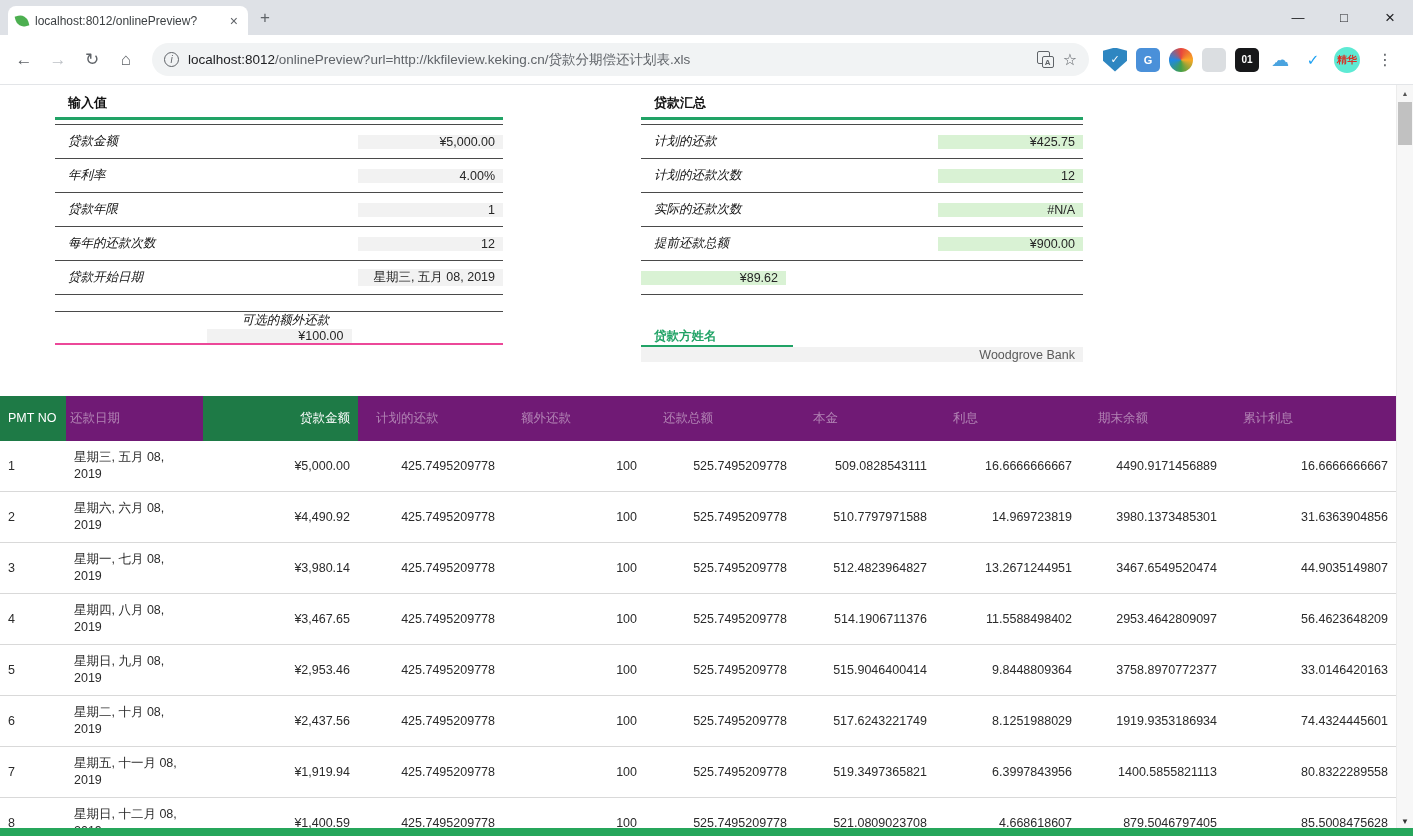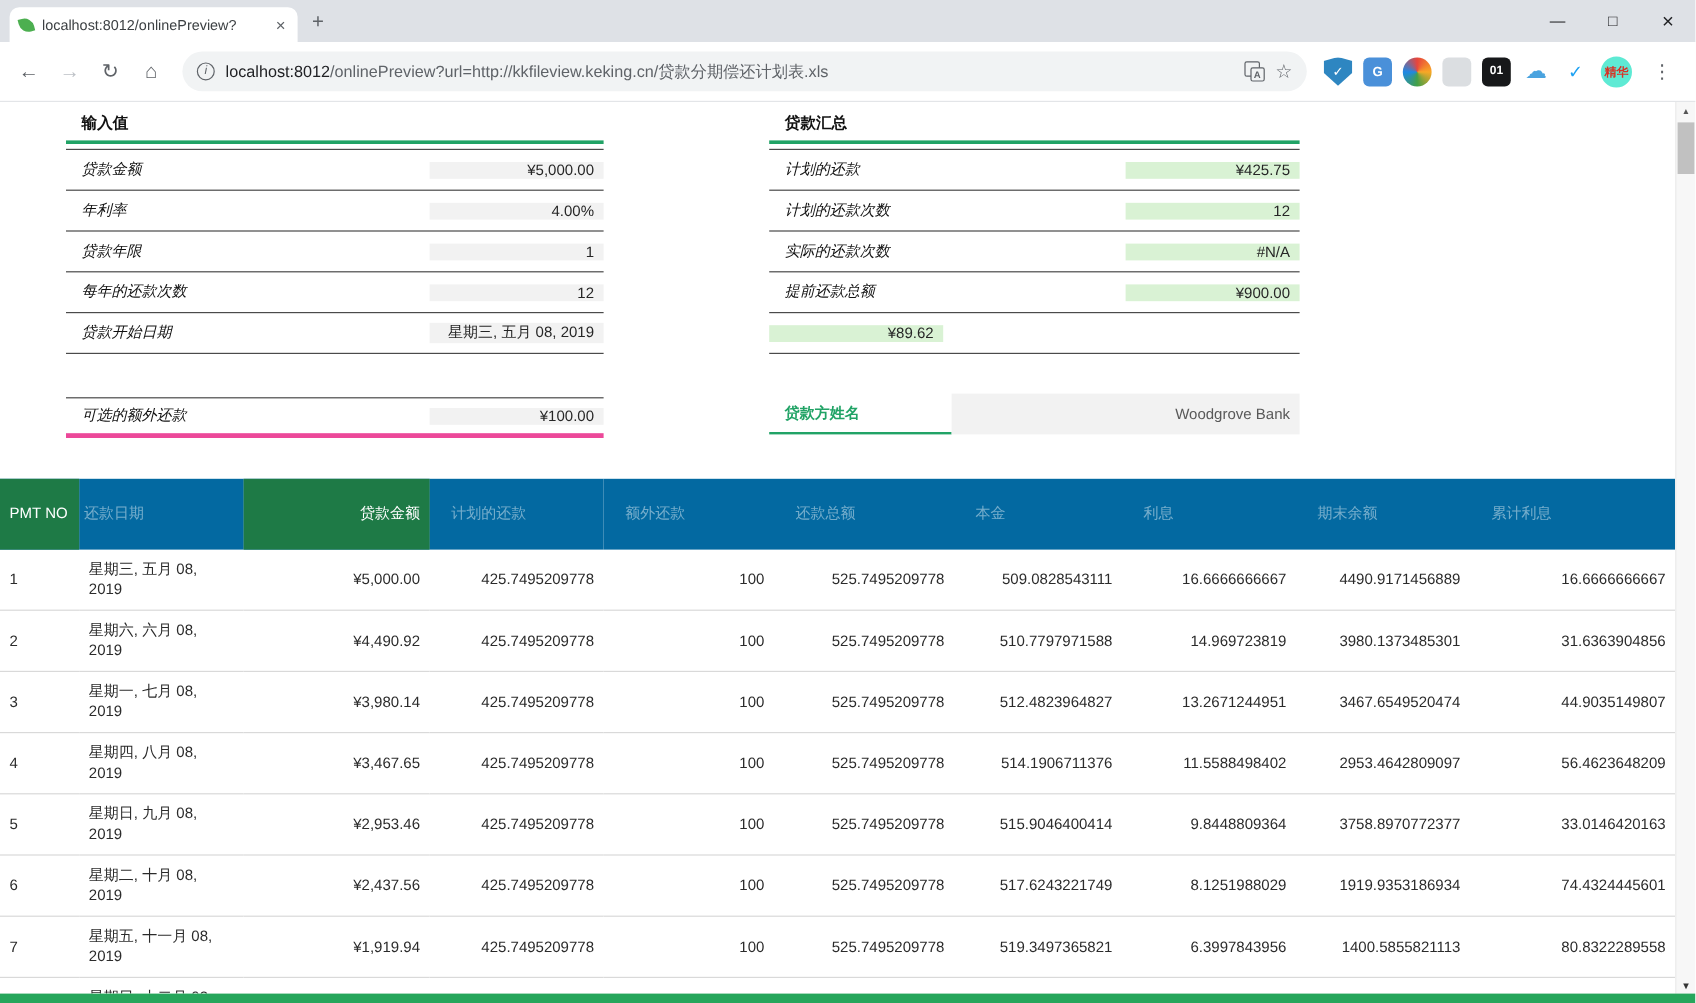"可选的额外还款" .prow.extra { border-bottom: 4px solid #ec4899 -> 2px solid #ec4899; flex-direction: none -> column; margin-top: 36px -> 16px }
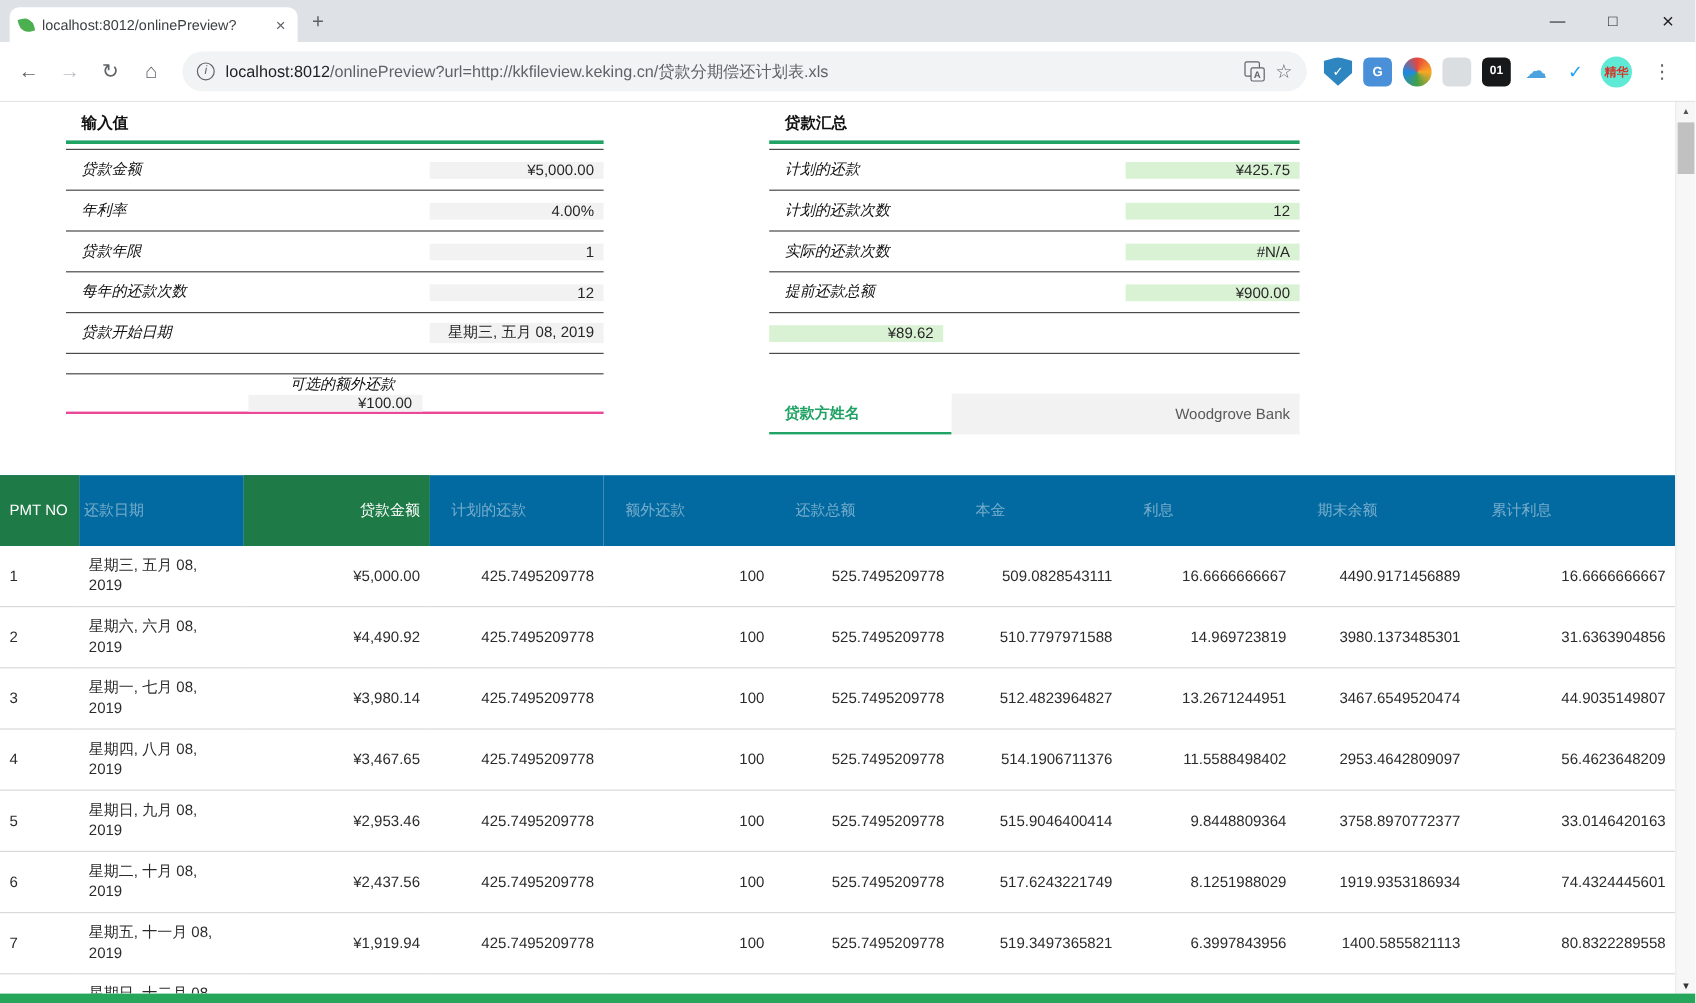"贷款方姓名" .lender { flex-direction: none -> column }
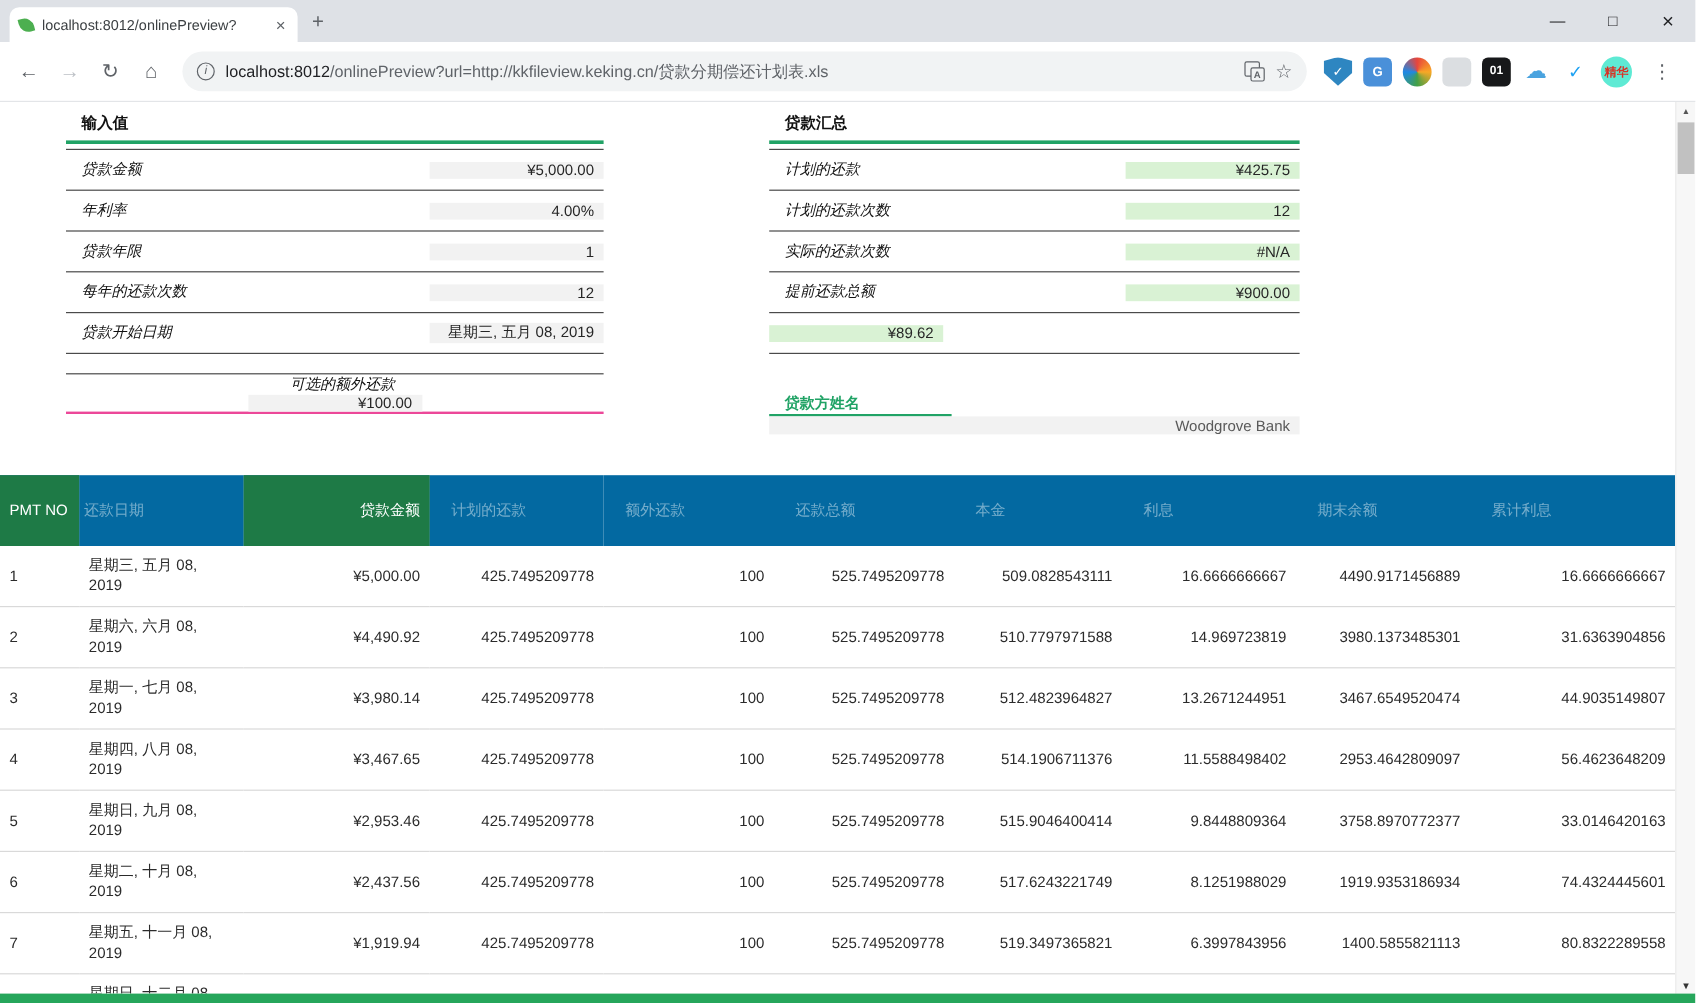"PMT NO" table.schedule thead tr { background: #0369a1 -> #701a75; height: 59px -> 45px }
